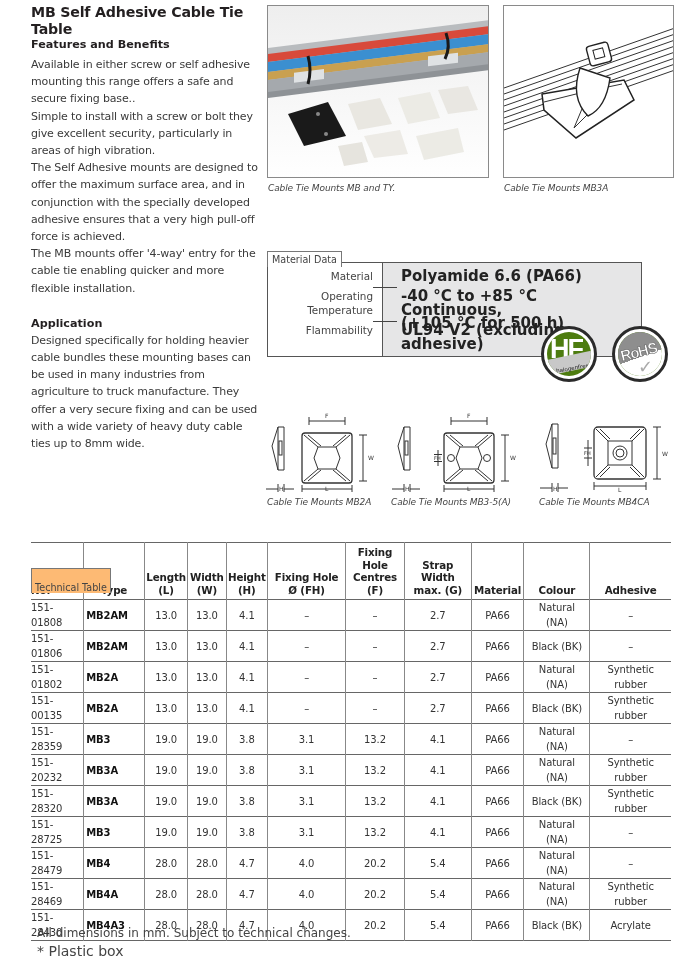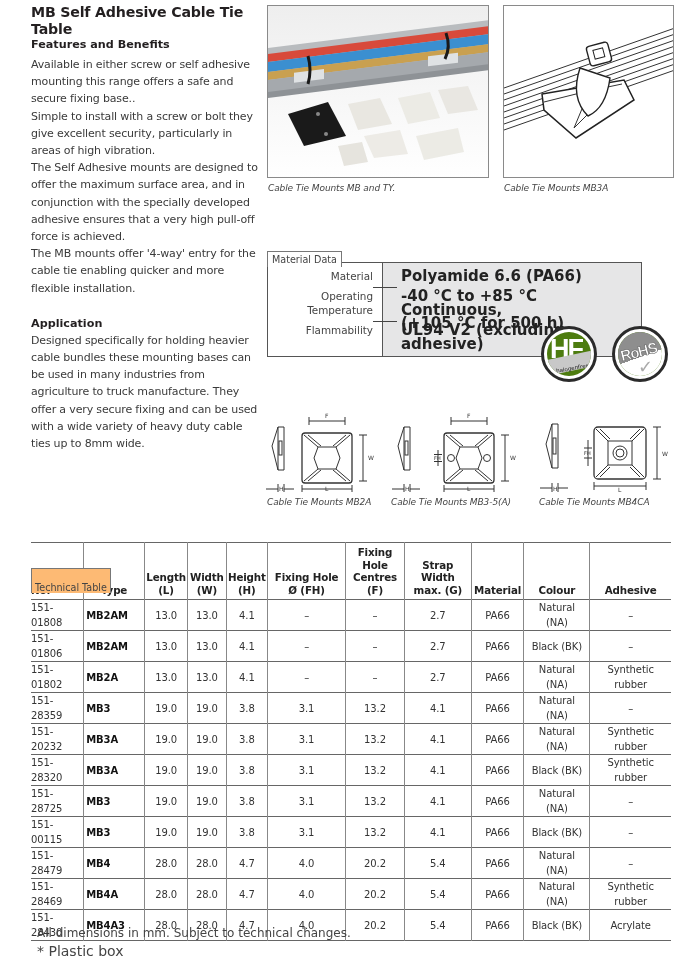"151-00135" tr { html: none -> <tr> <td>151-00135</td> <td>MB2A</td> <td>13.0</td> <td>13.0</td> <td>4.1</td> <td>–</td> <td>–</td> <td>2.7</td> <td>PA66</td> <td>Black (BK)</td> <td>Synthetic rubber</td> </tr> }
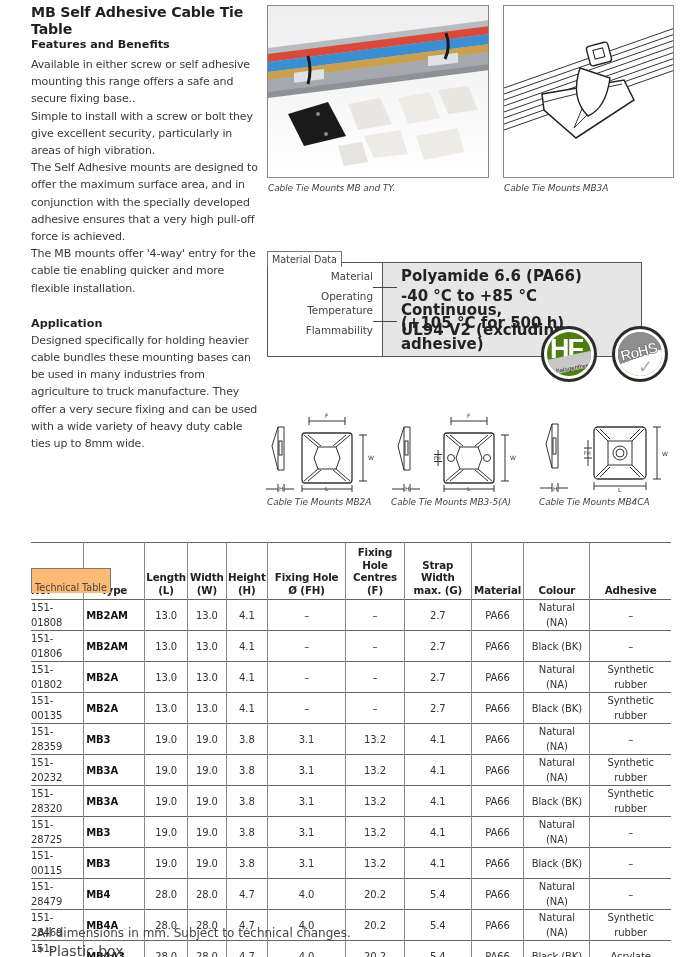"151-00115" tr { html: <tr> <td>151-00115</td> <td>MB3</td> <td>19.0</td> <td>19.0</td> <td>3.8</td> <td>3.1</td> <td>13.2</td> <td>4.1</td> <td>PA66</td> <td>Black (BK)</td> <td>–</td> </tr> -> none }
